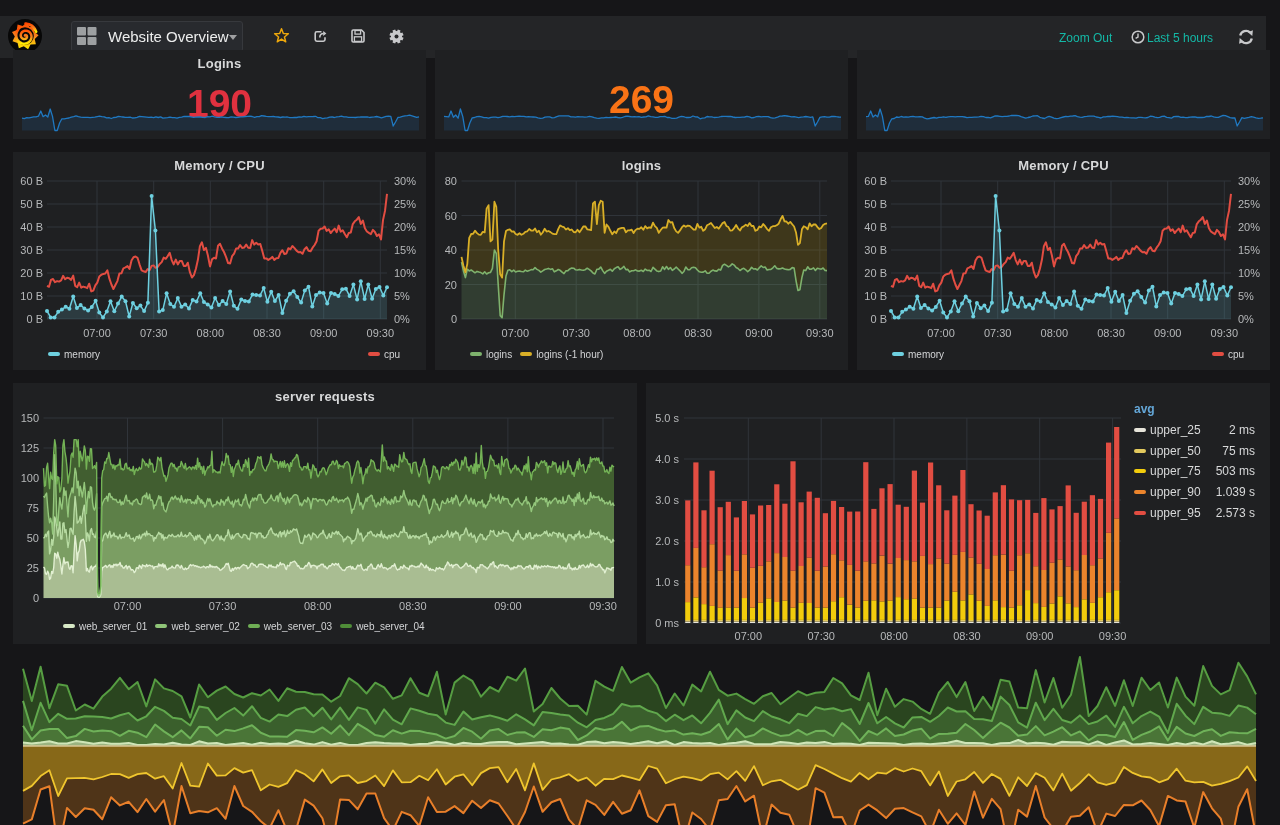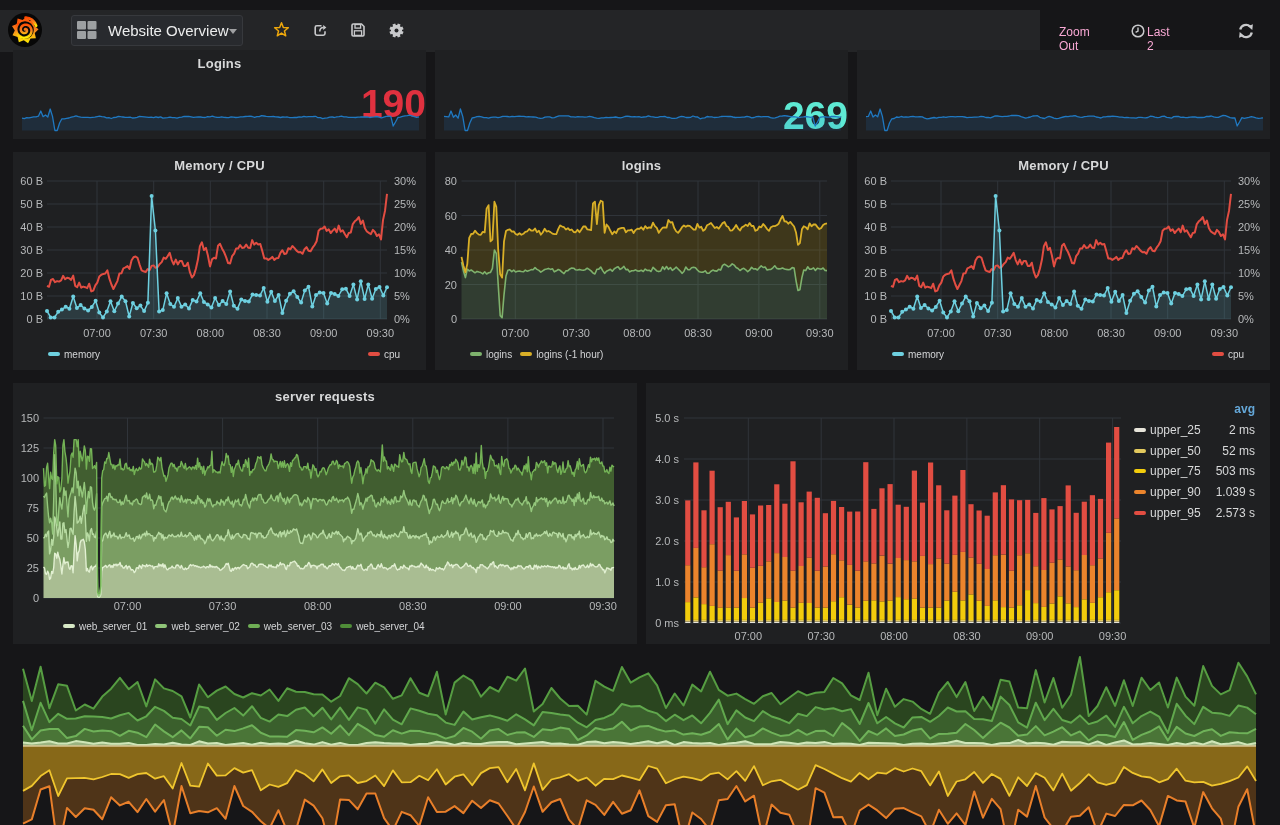"Website Overview" div { top: 10px -> 16px; width: 1040px -> 1266px }
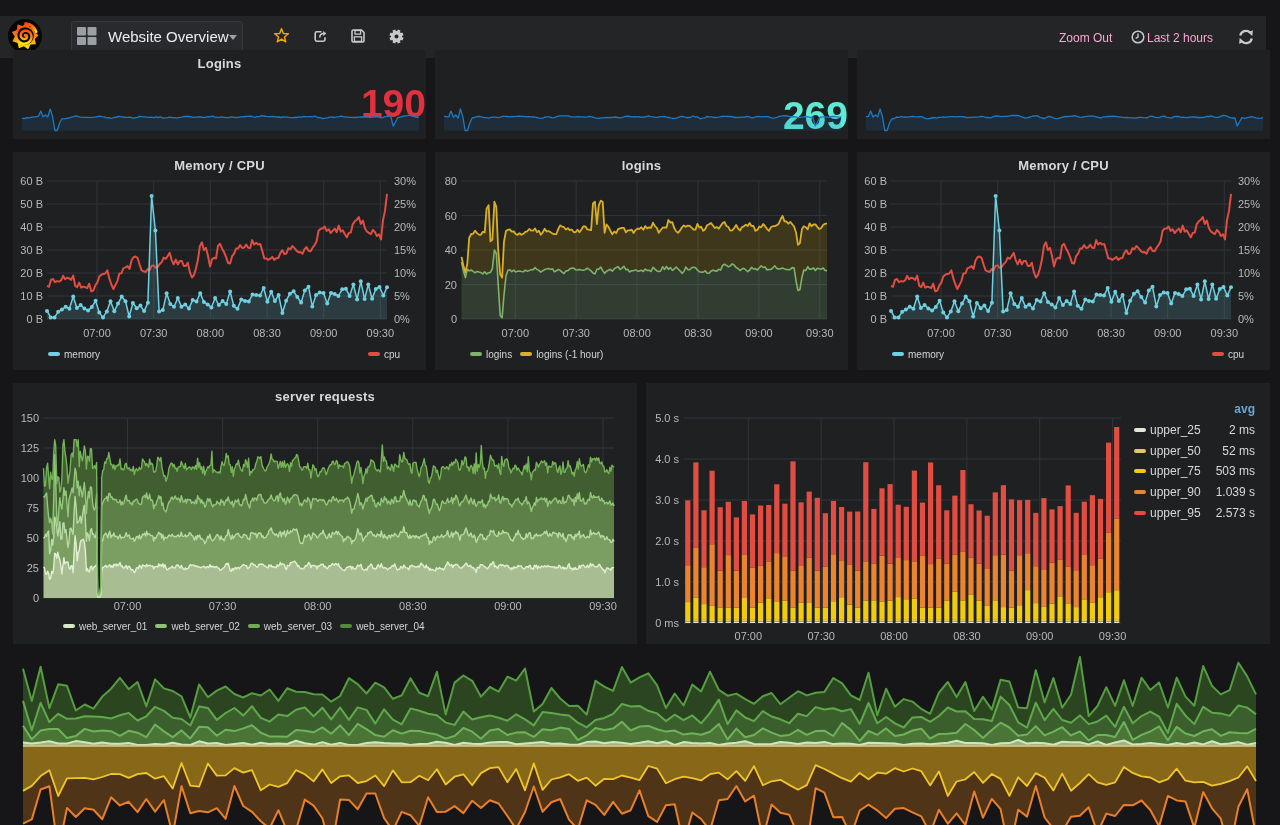"Zoom Out" .navtxt { color: #f9a8d4 -> #14b8a6 }
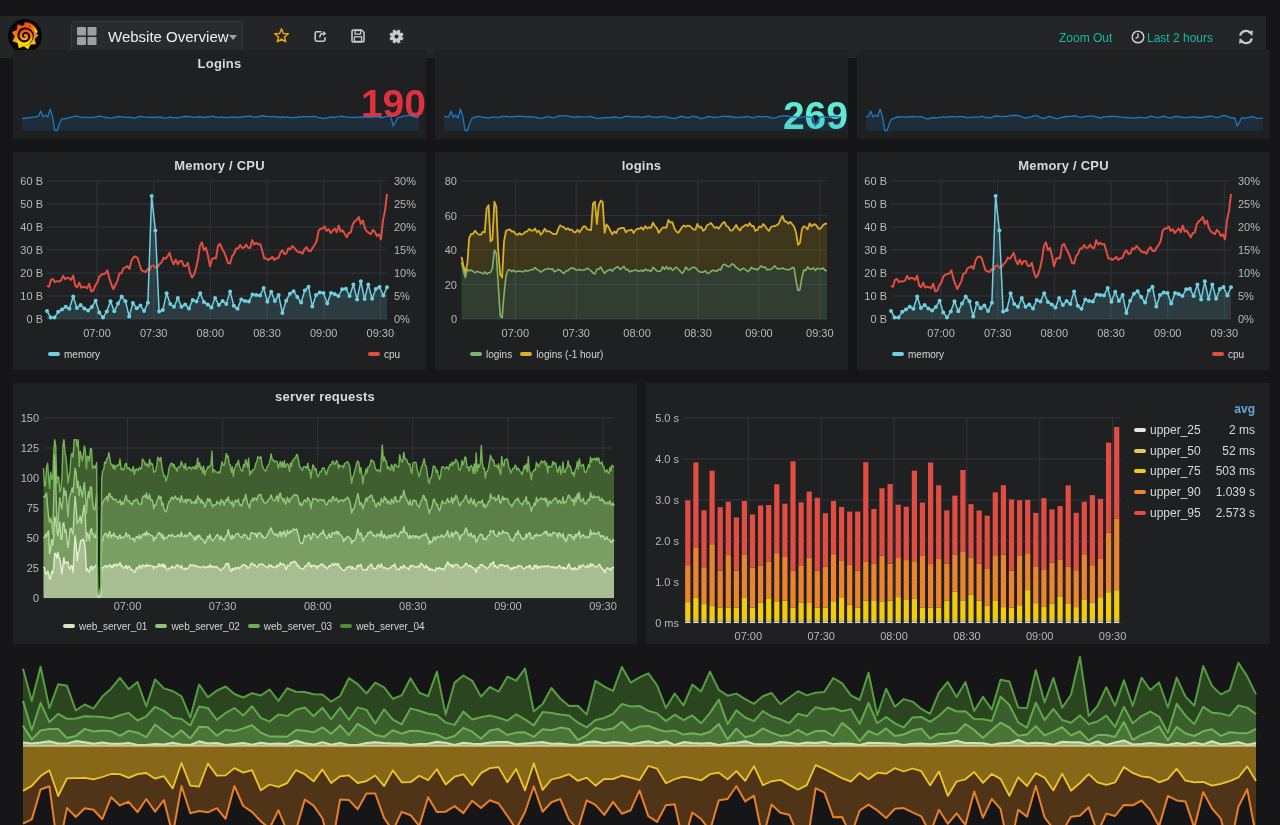"Last 2 hours" div.navtxt { text: 2 -> 5 }
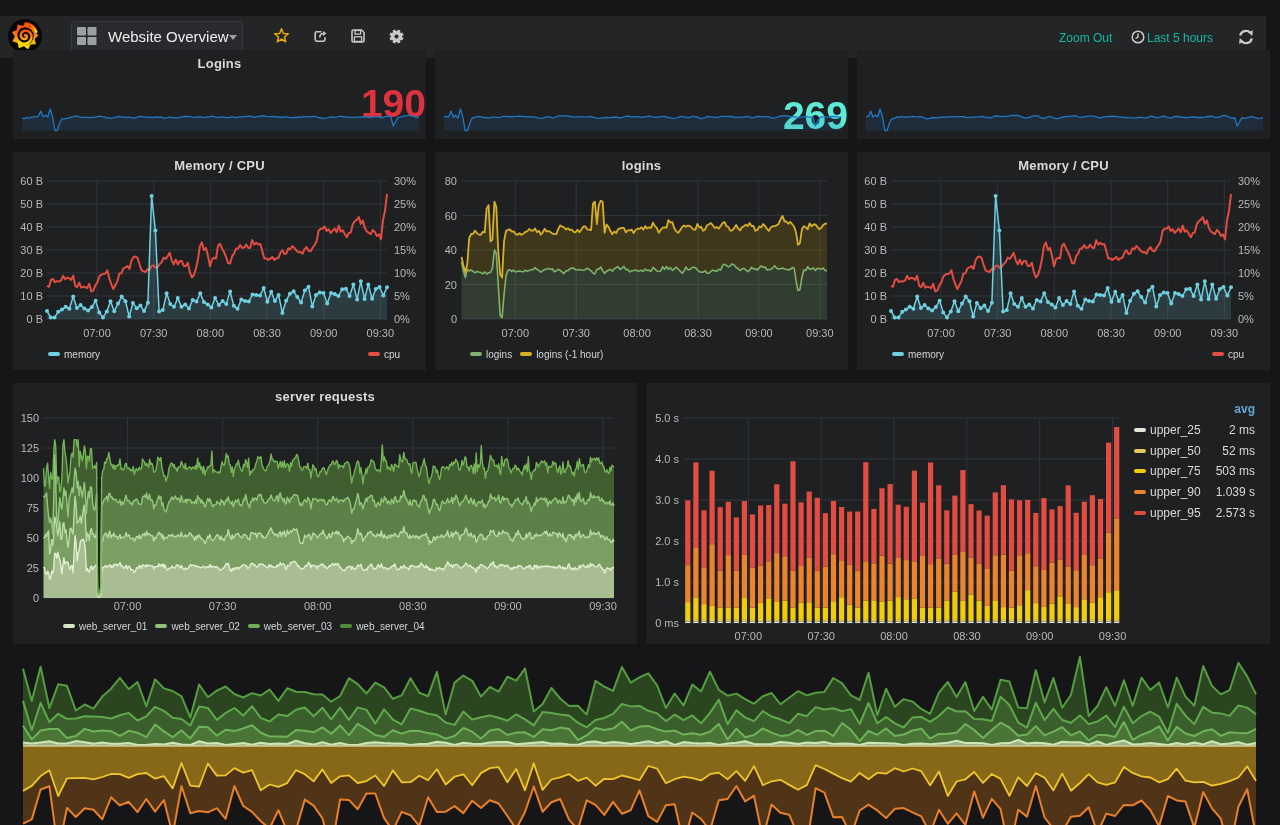"190" .num { text-align: right -> center }
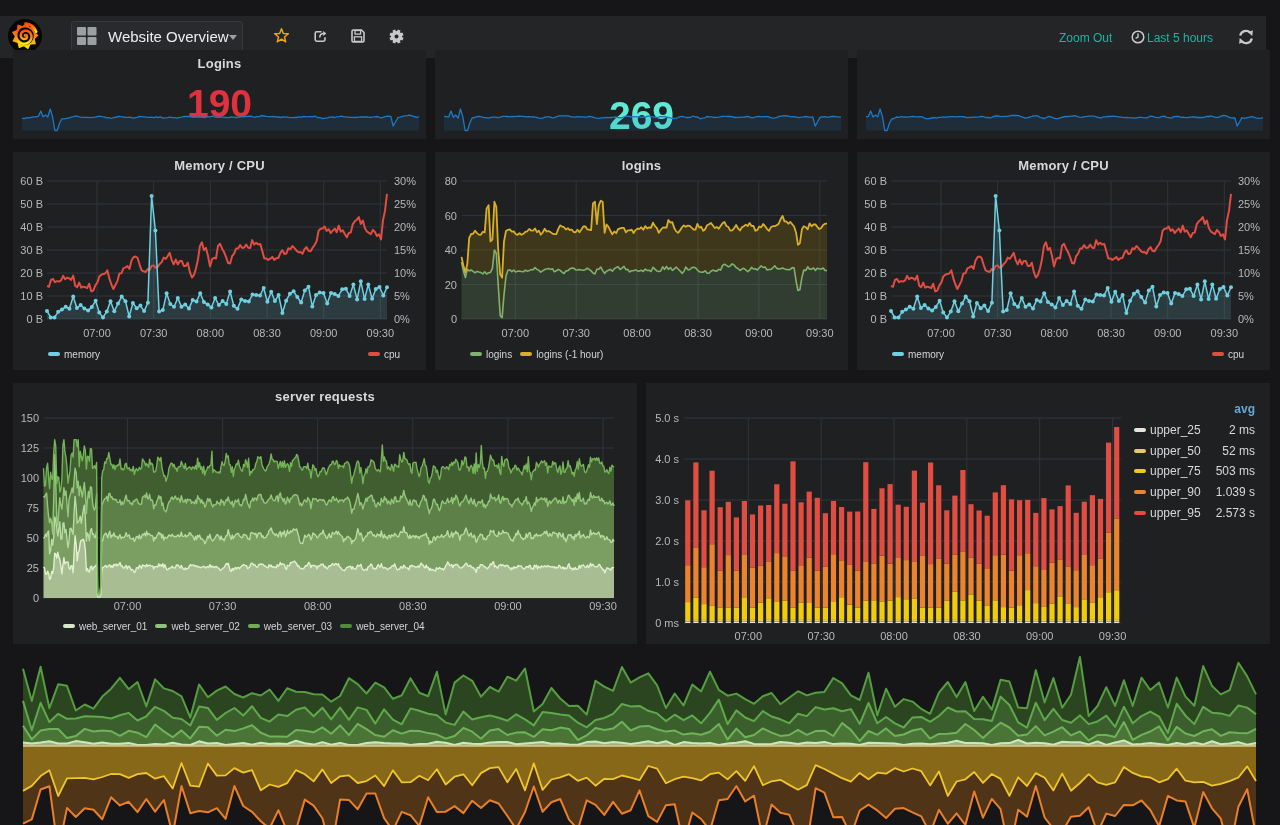"269" div.num { color: #5eead4 -> #f97316; top: 46px -> 30px }
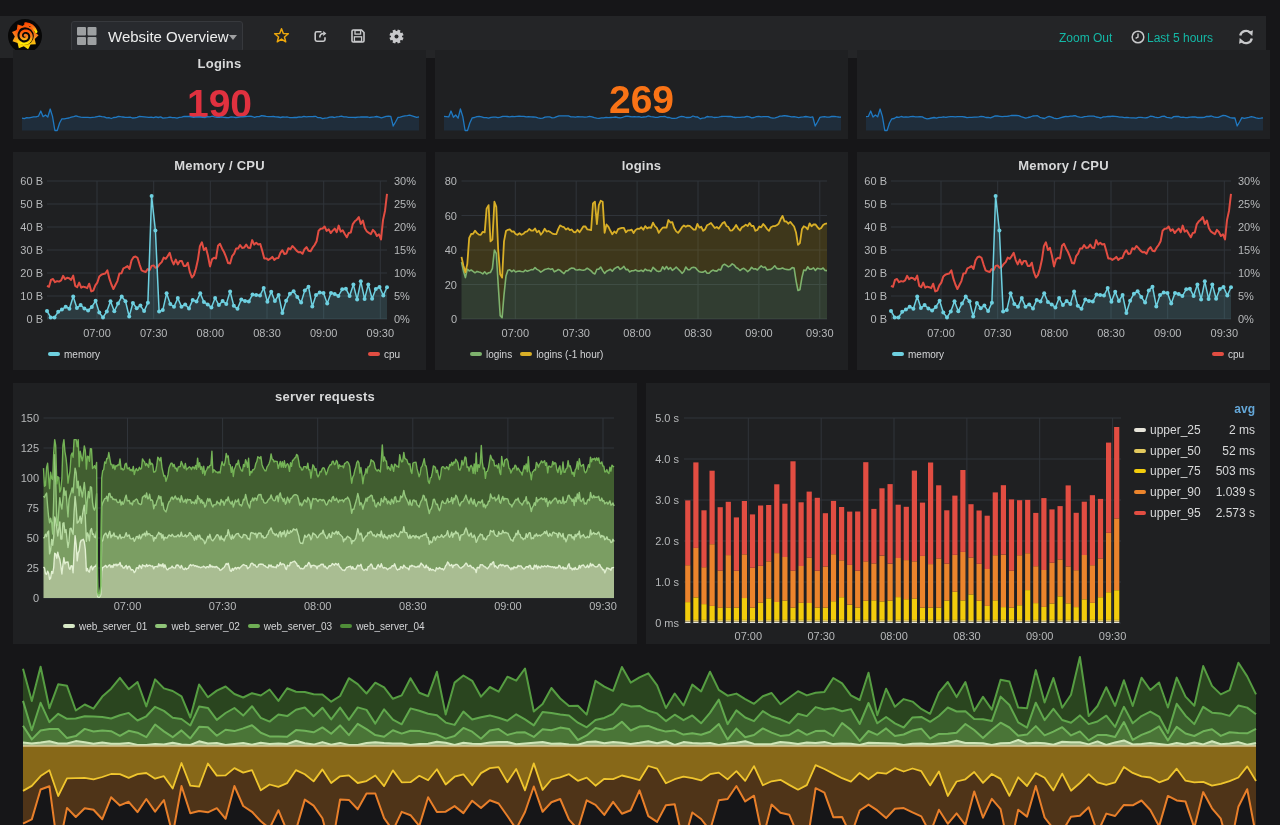"avg" div { text-align: right -> none }
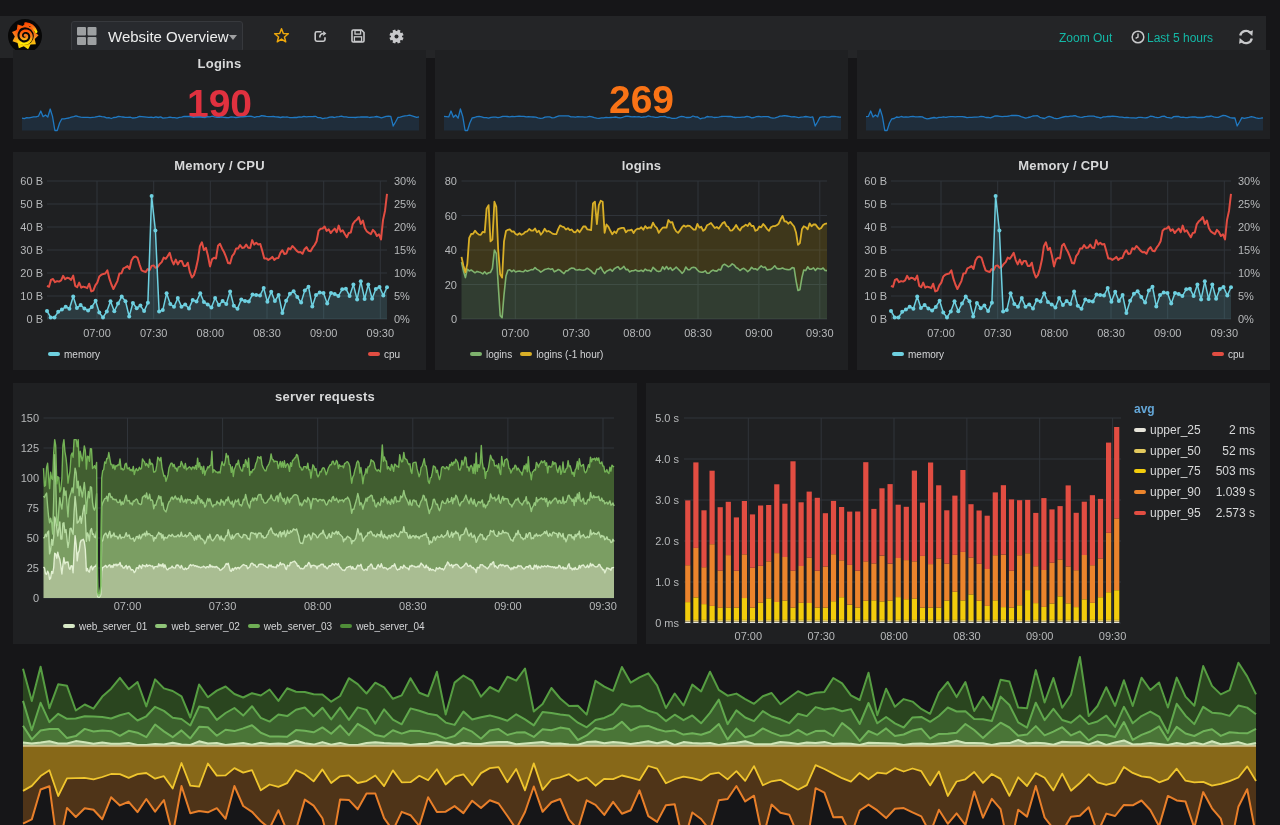"52 ms" span { text: 52 -> 75 }
